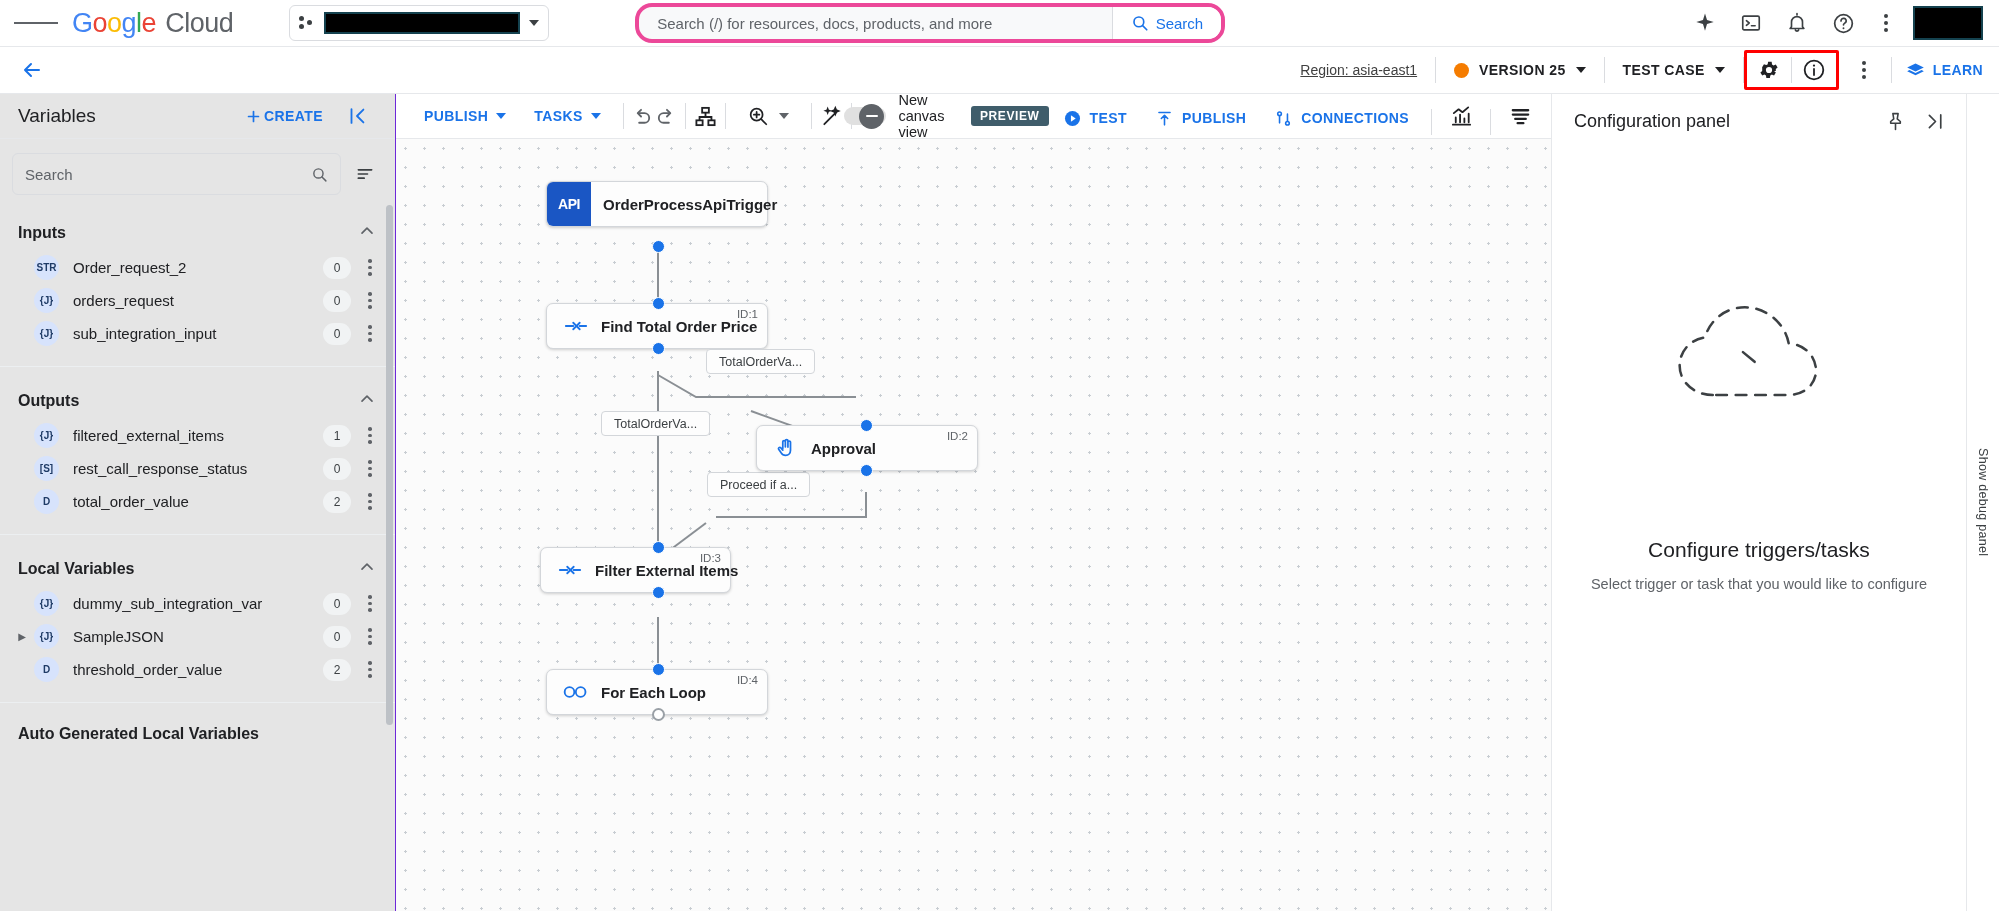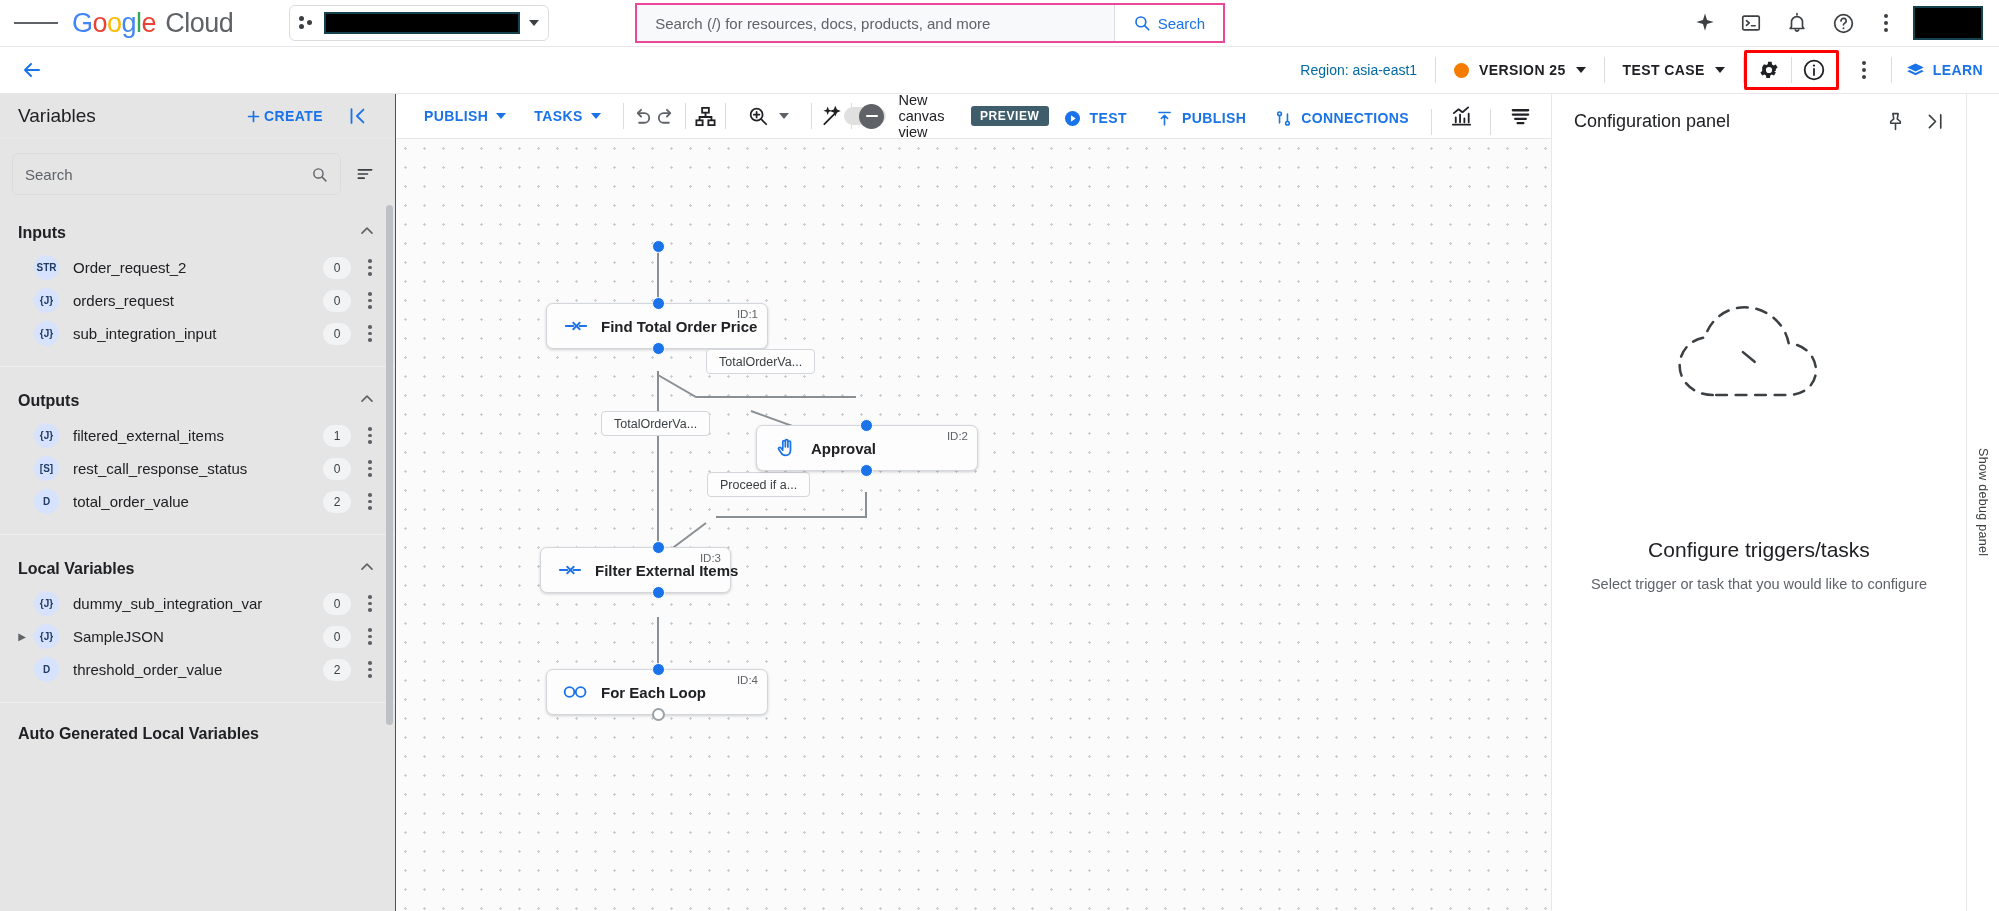"Search (/) for resources, docs," .searchwrap { border: 2px solid #ec4899 -> 4px solid #ec4899; border-radius: 0 -> 17px }
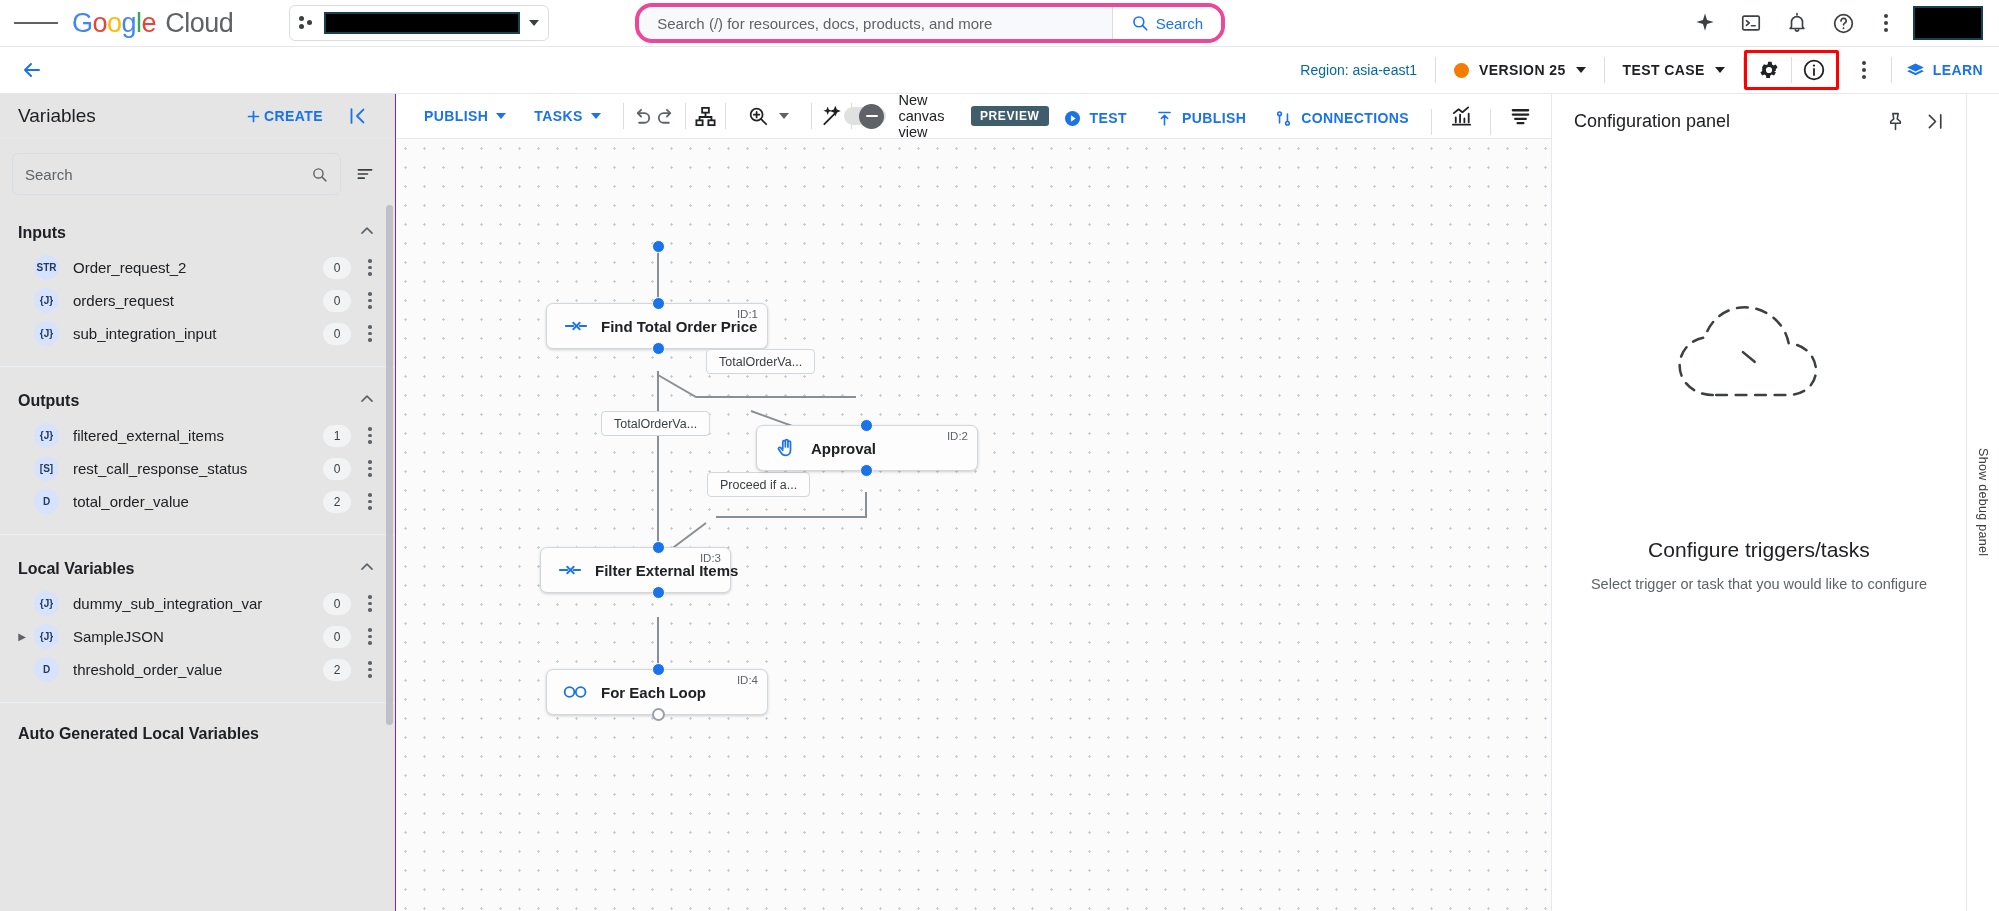"Region: asia-east1" .region-label { color: #0369a1 -> #404040; text-decoration: none -> underline }
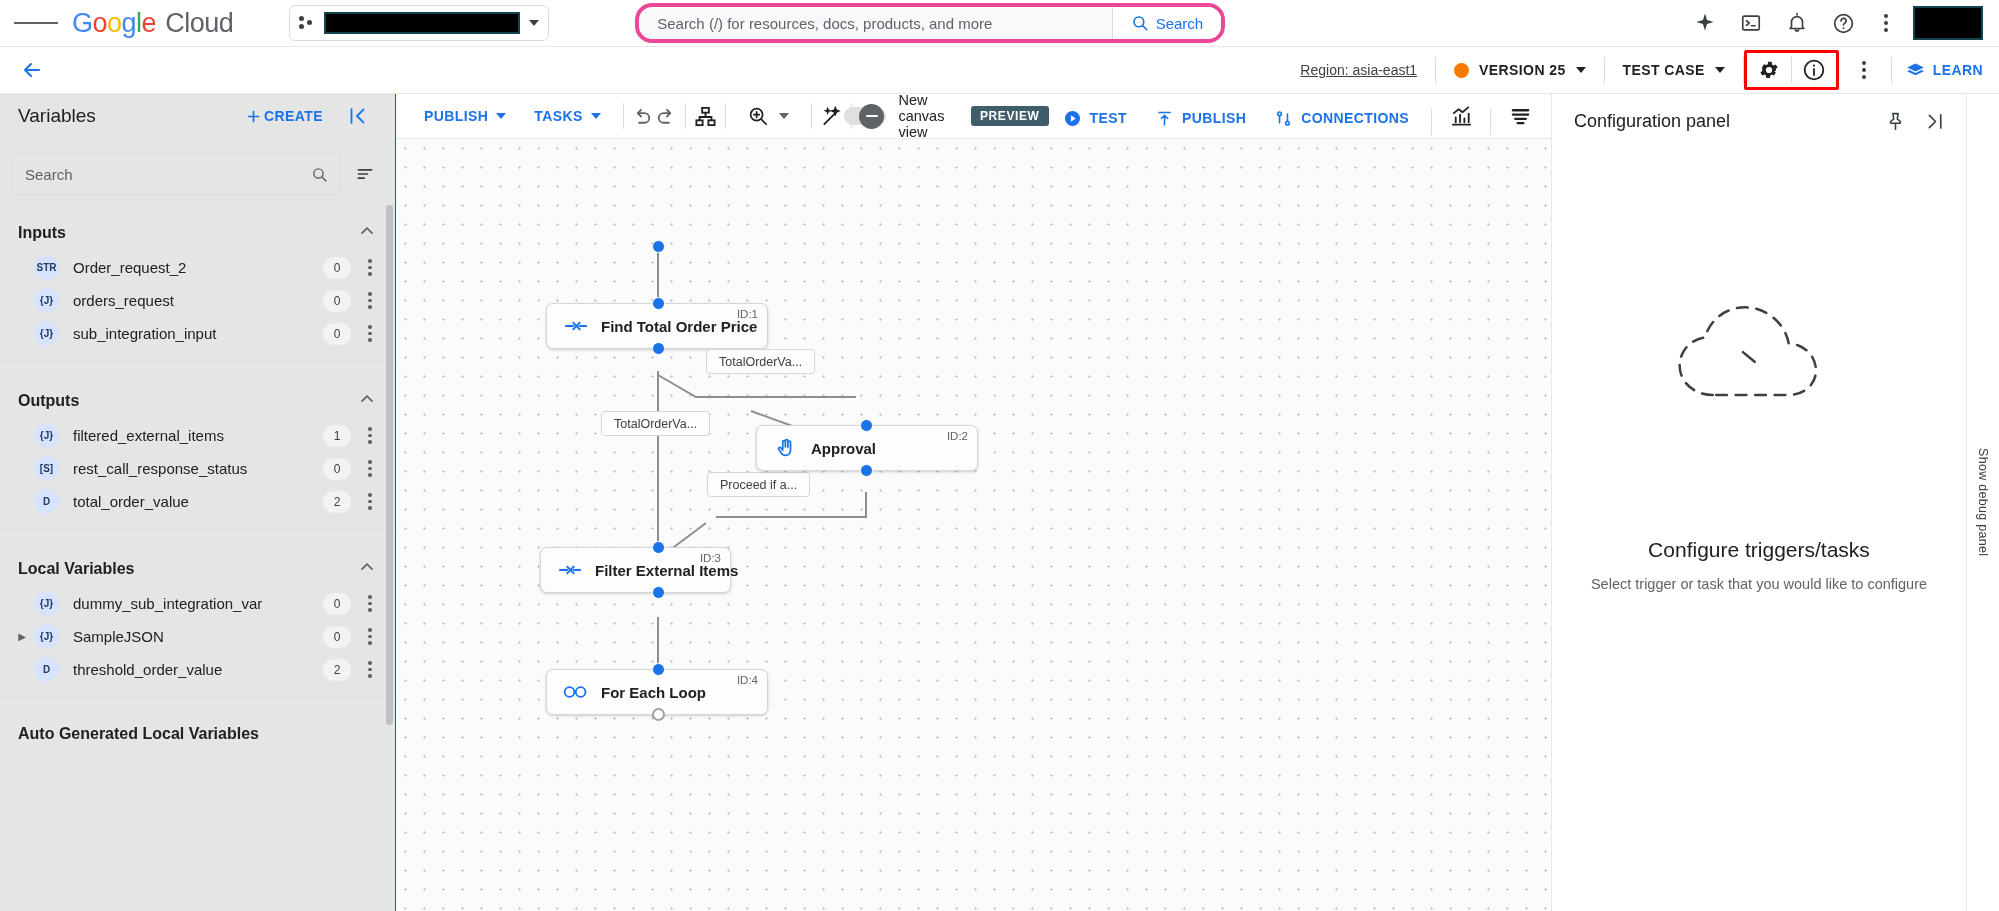"API" div.node { html: none -> <div> <span>API</span> <span>OrderProcessApiTrigger</span> </div> }
